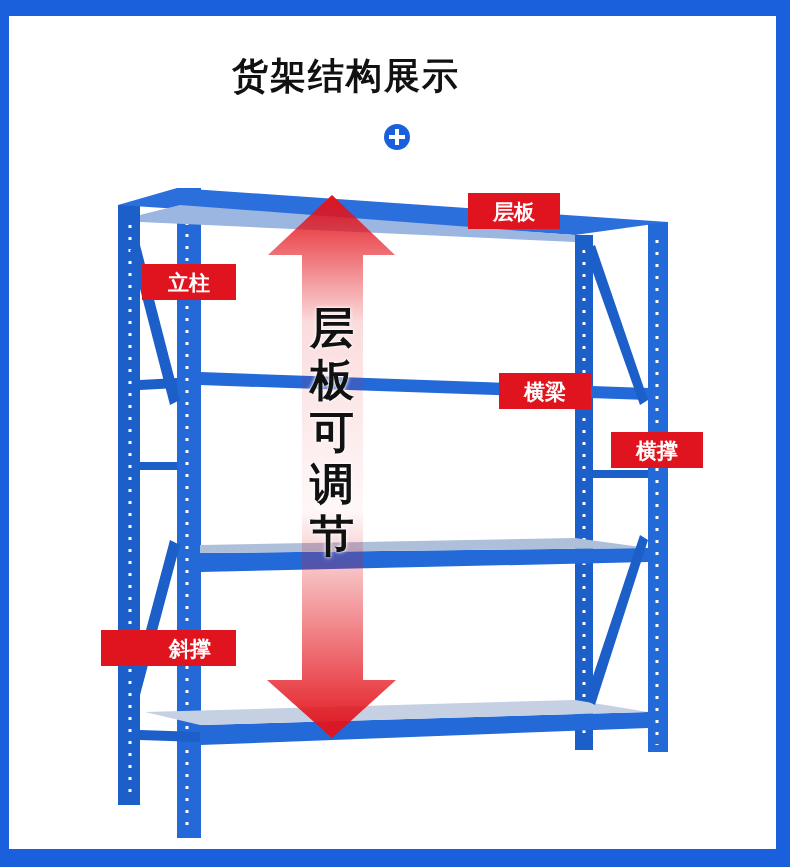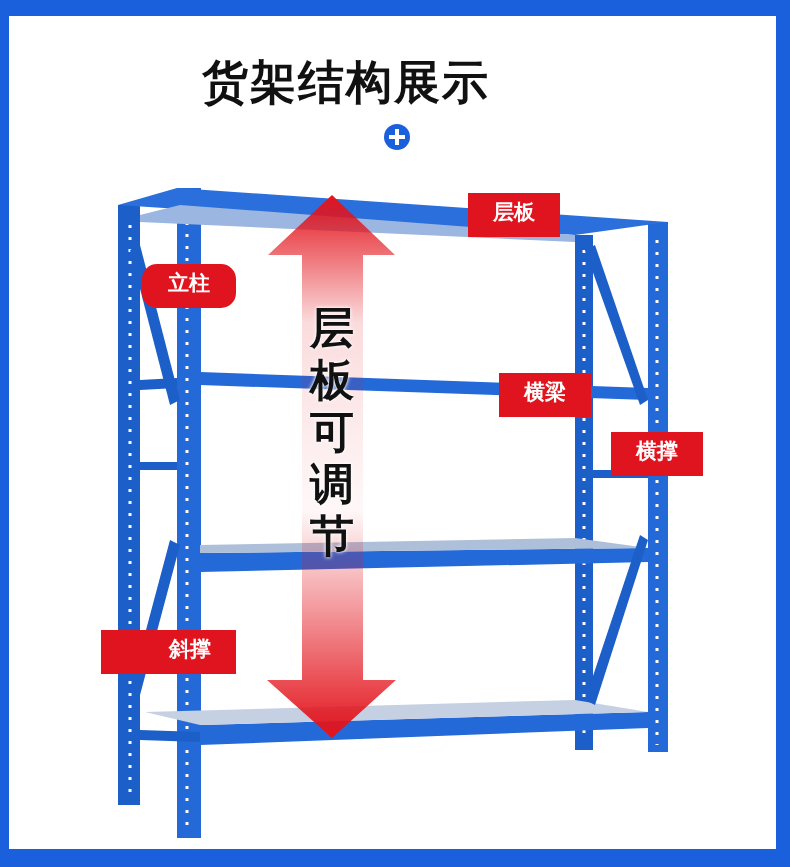"货架结构展示" .title { font-size: 46px -> 36px }
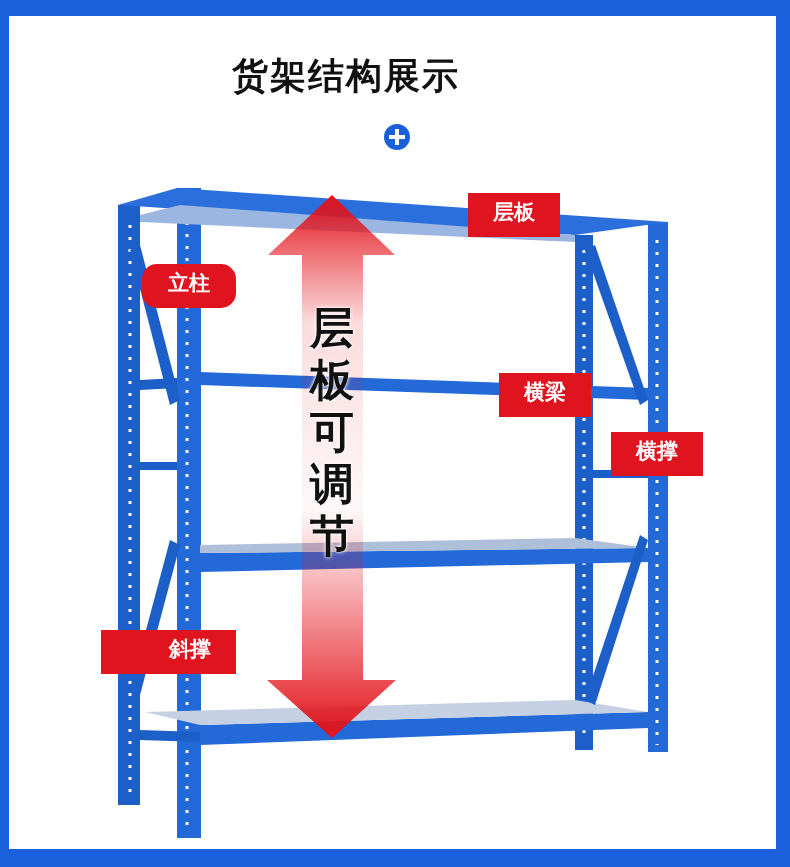"层板" .tag { height: 44px -> 36px }
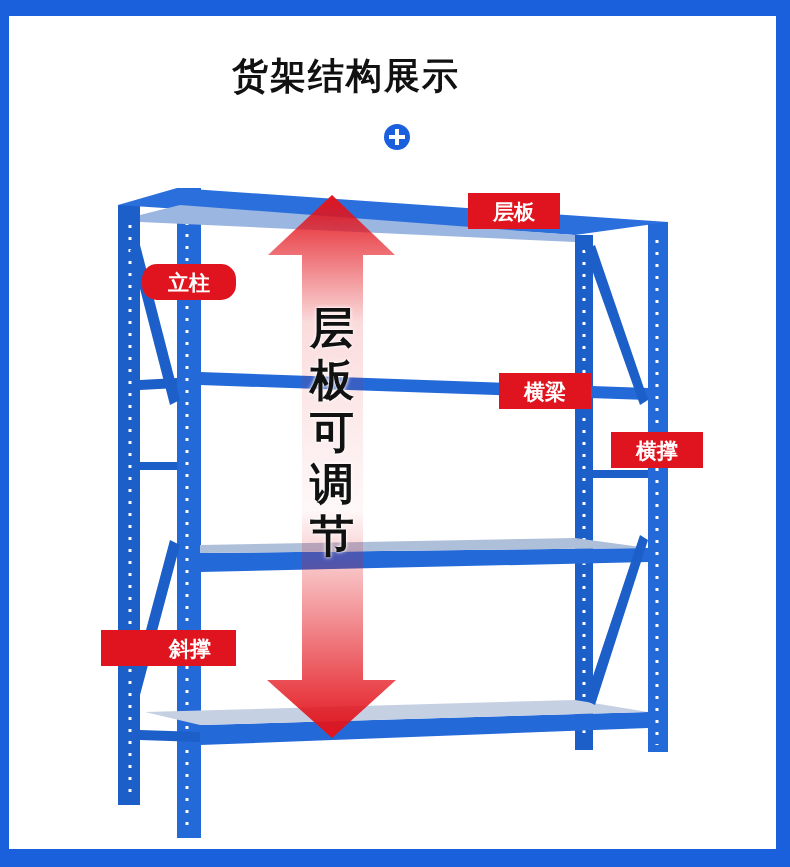"立柱" div.tag { border-radius: 15px -> none }
